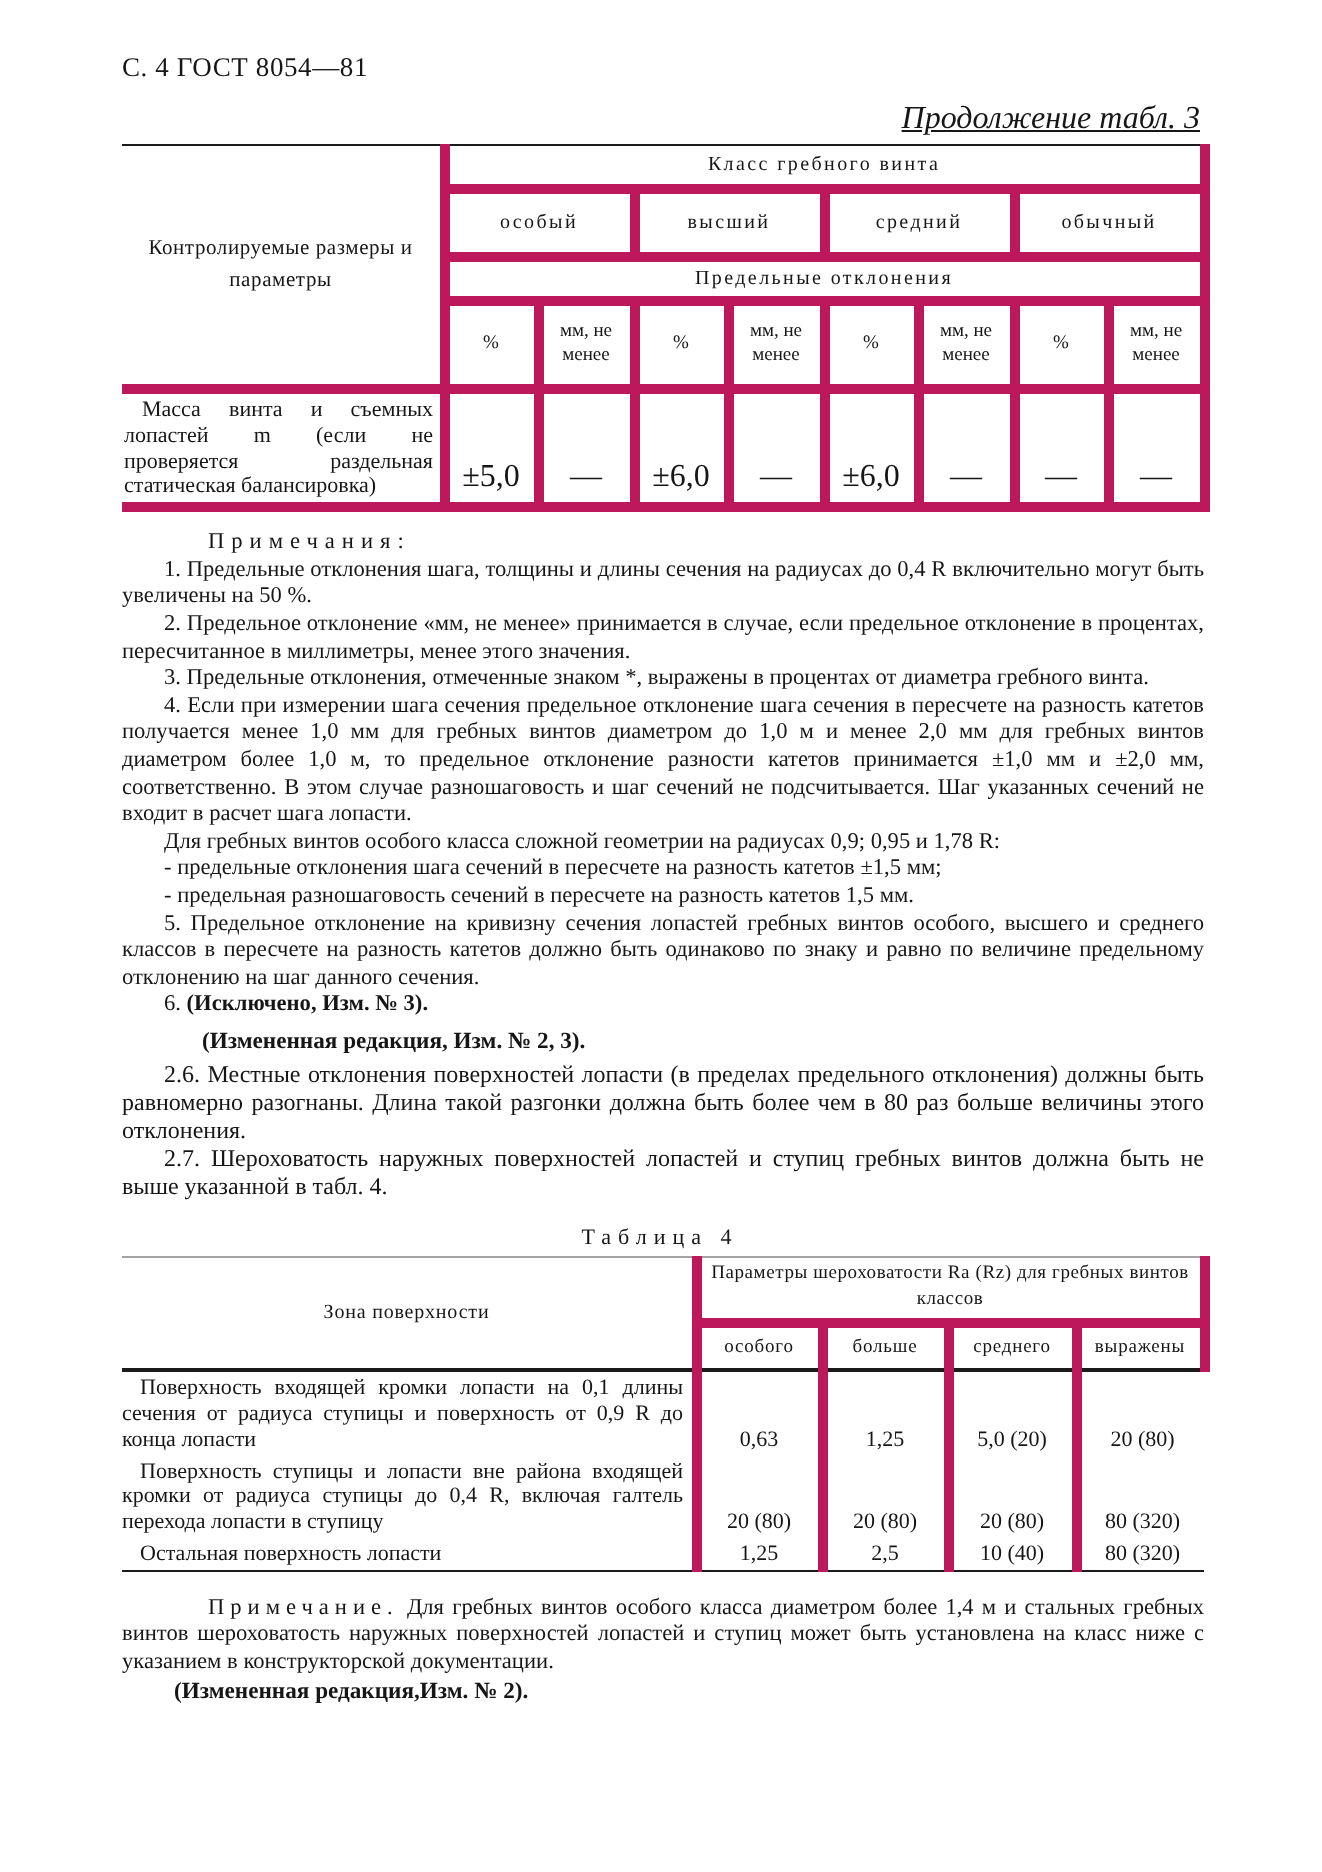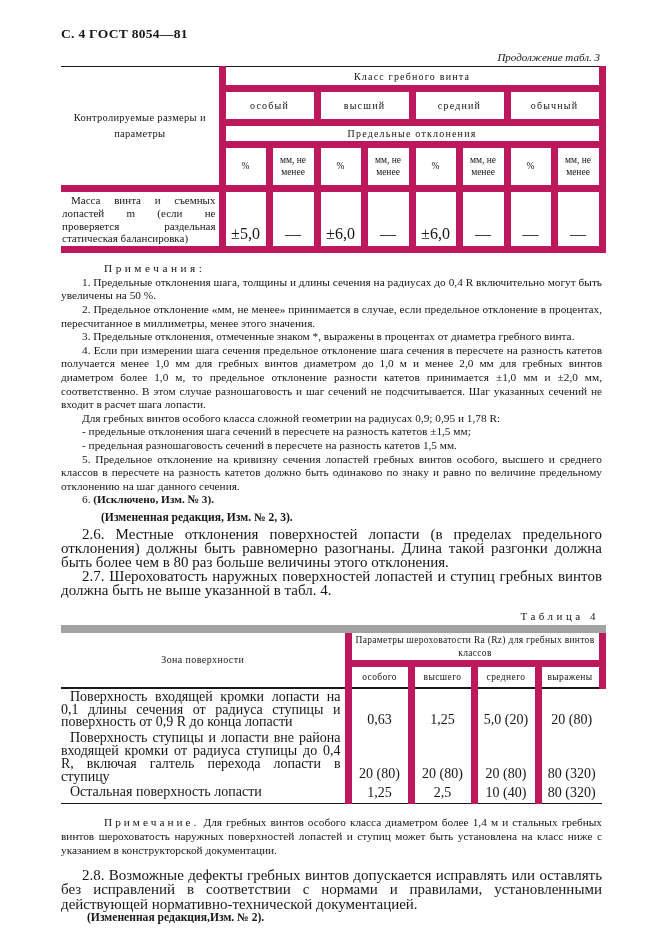"С. 4 ГОСТ 8054—81" .doc-header { font-weight: bold -> normal }
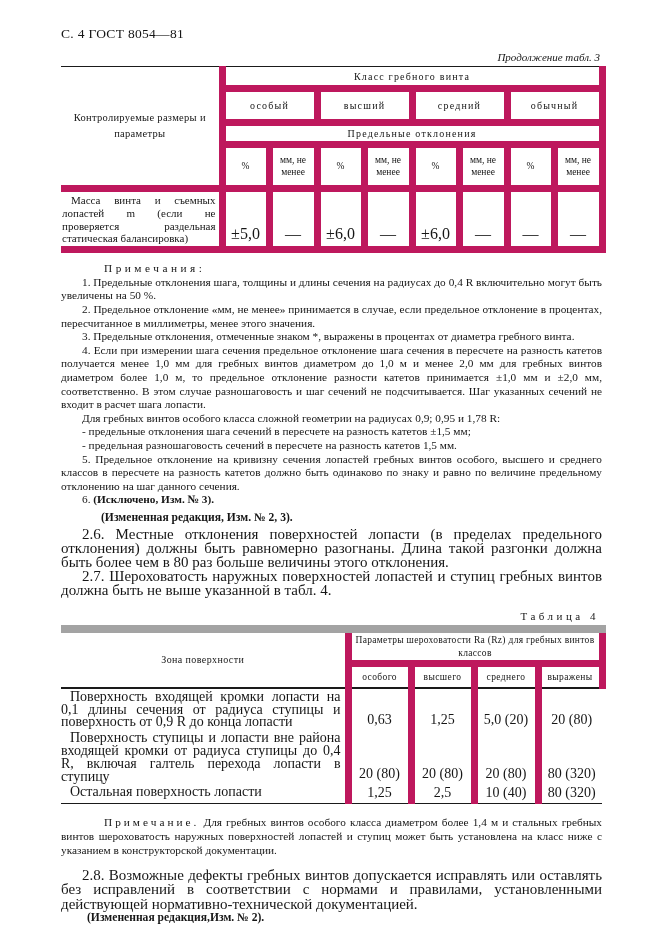"Продолжение табл. 3" .t3-caption { font-size: 11px -> 16px; text-decoration: none -> underline }
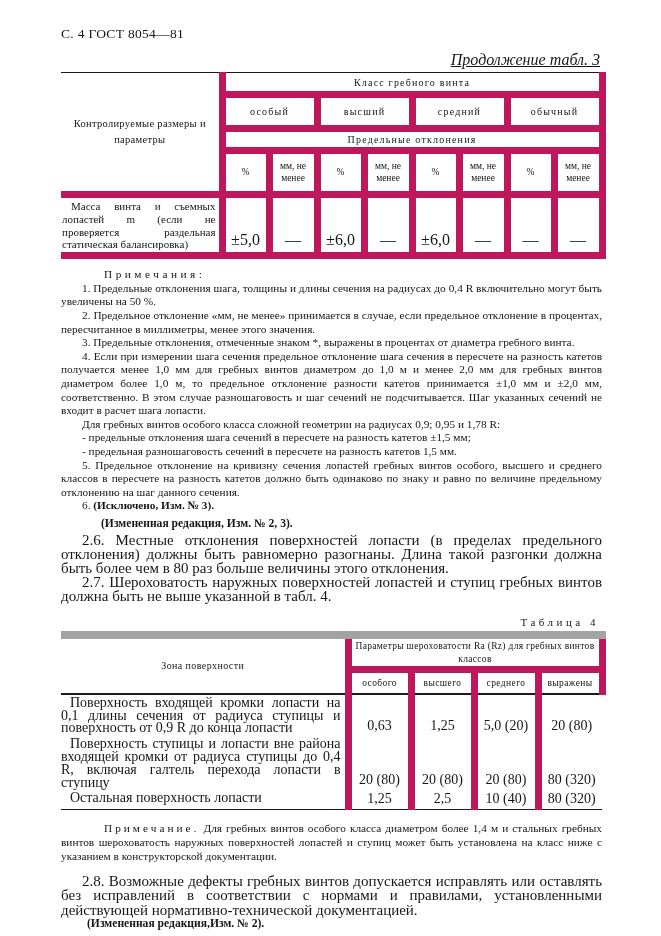"особый" td { border: 7px solid #be185d -> 5px solid #be185d }
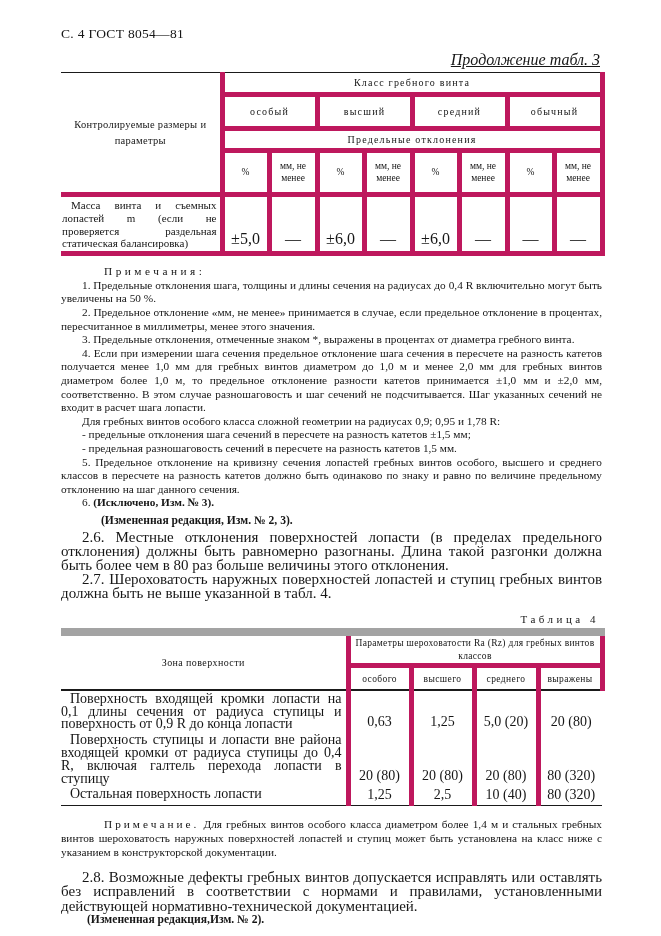"2.6. Местные отклонения поверхностей" .body-para { font-size: 15px -> 12px }
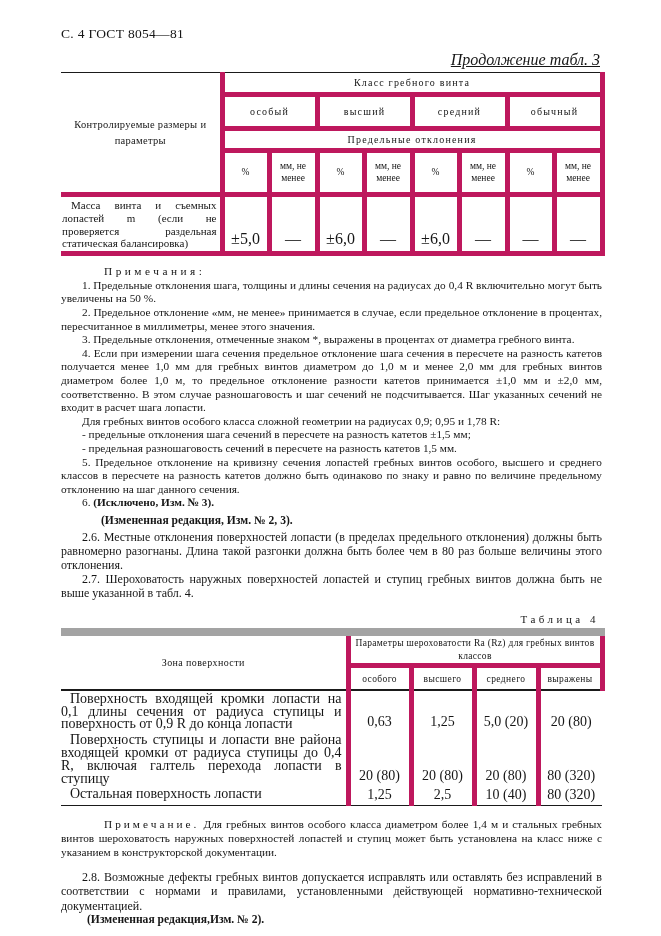"Таблица 4" .t4-caption { text-align: right -> center }
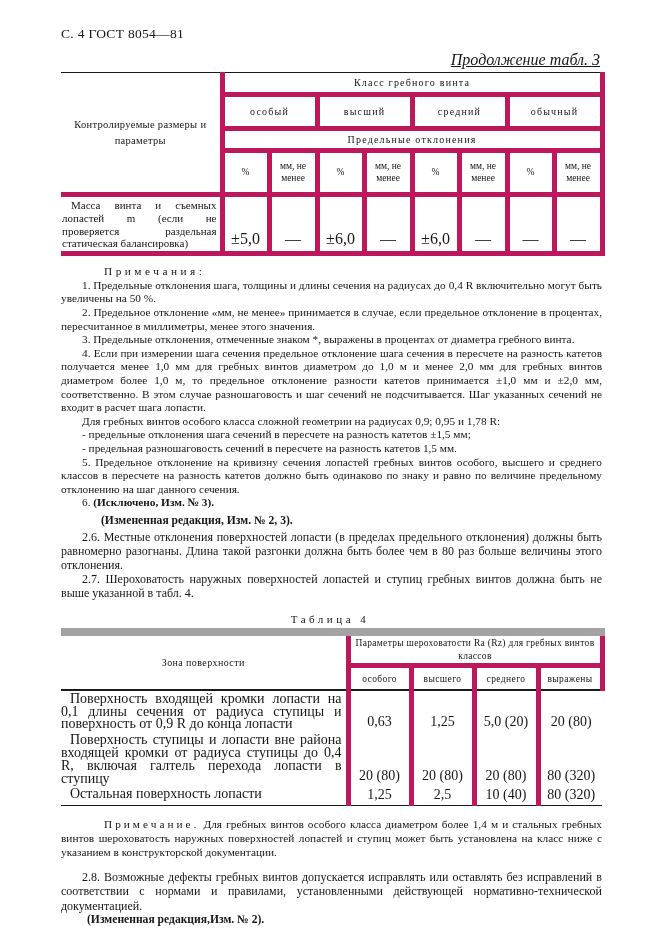"Параметры шероховатости Ra (Rz) для" .t4 tr.h1 td { border-top: 8px solid #a3a3a3 -> 1px solid #a3a3a3 }
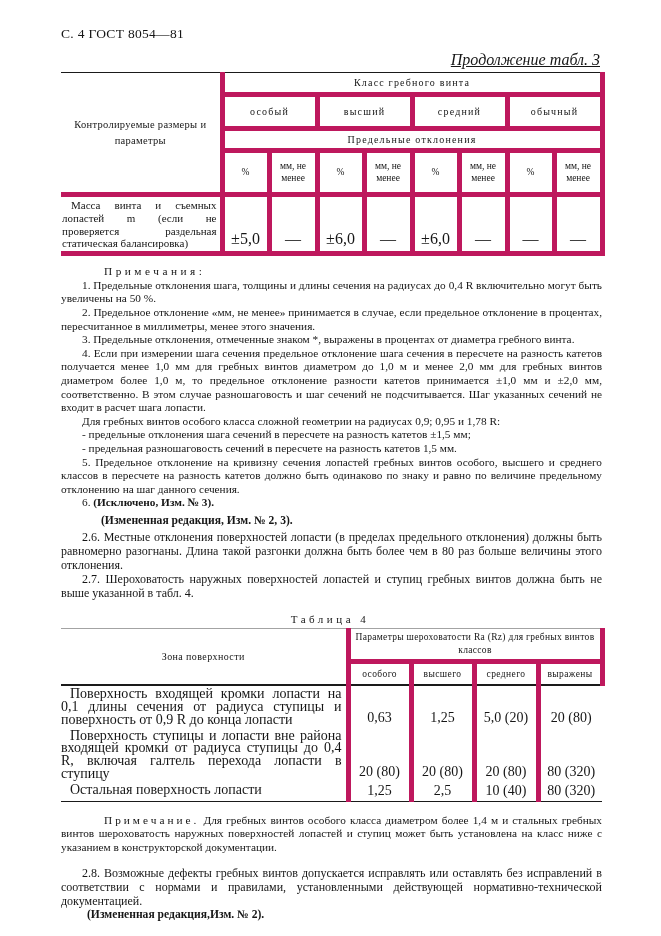"высшего" td { text: высшего -> больше }
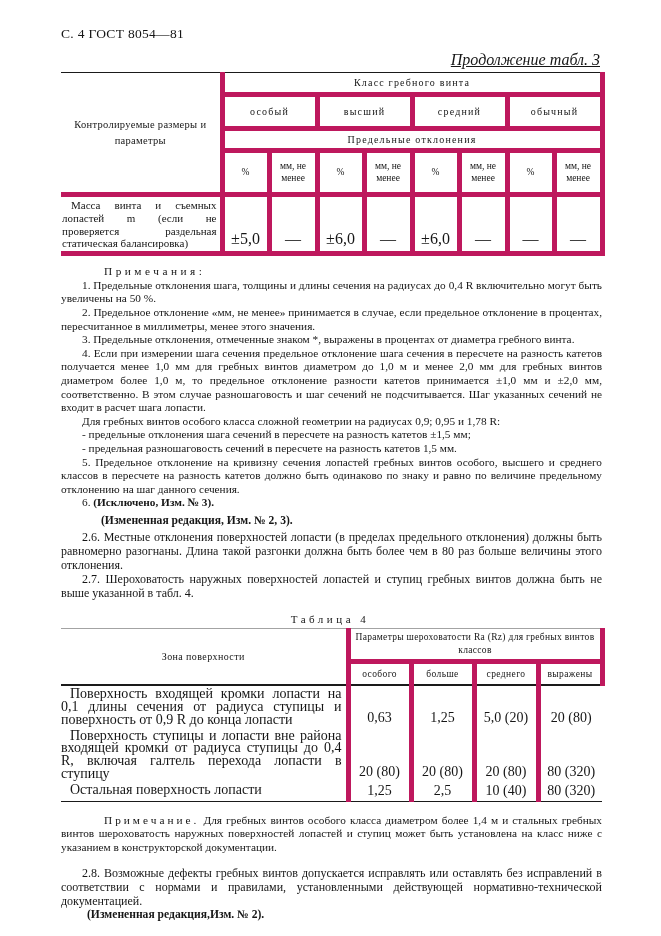"Поверхность входящей кромки лопасти на" .t4 .dr td { font-size: 14px -> 11px }
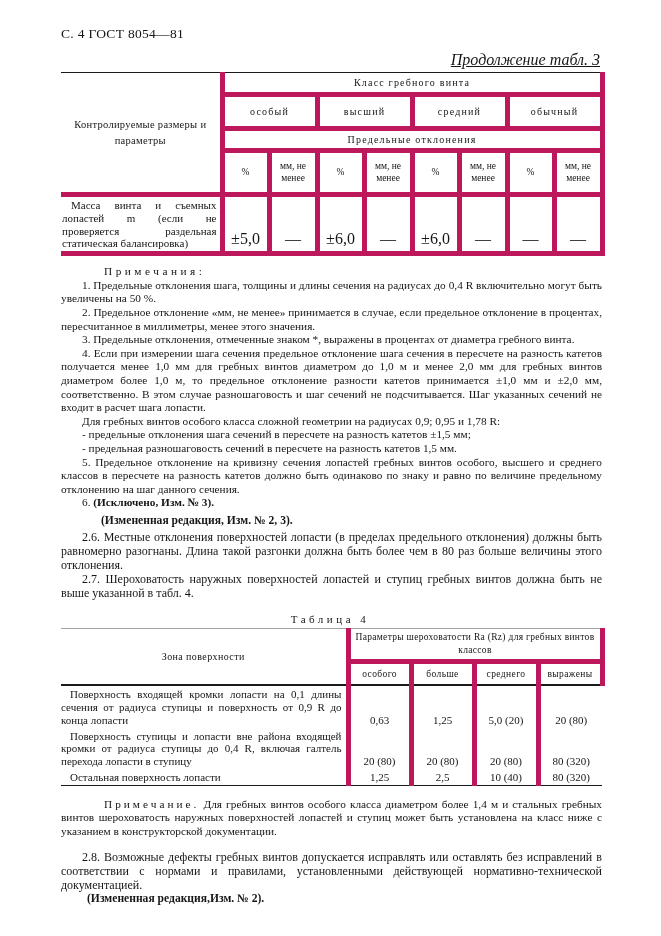"2.8. Возможные дефекты гребных винтов" p.body-para { html: <p>2.8. Возможные дефекты гребных винтов допускается исправлять или оставлять без исправлений в соответствии с нормами и правилами, установленными действующей нормативно-технической документацией.</p> -> none }
